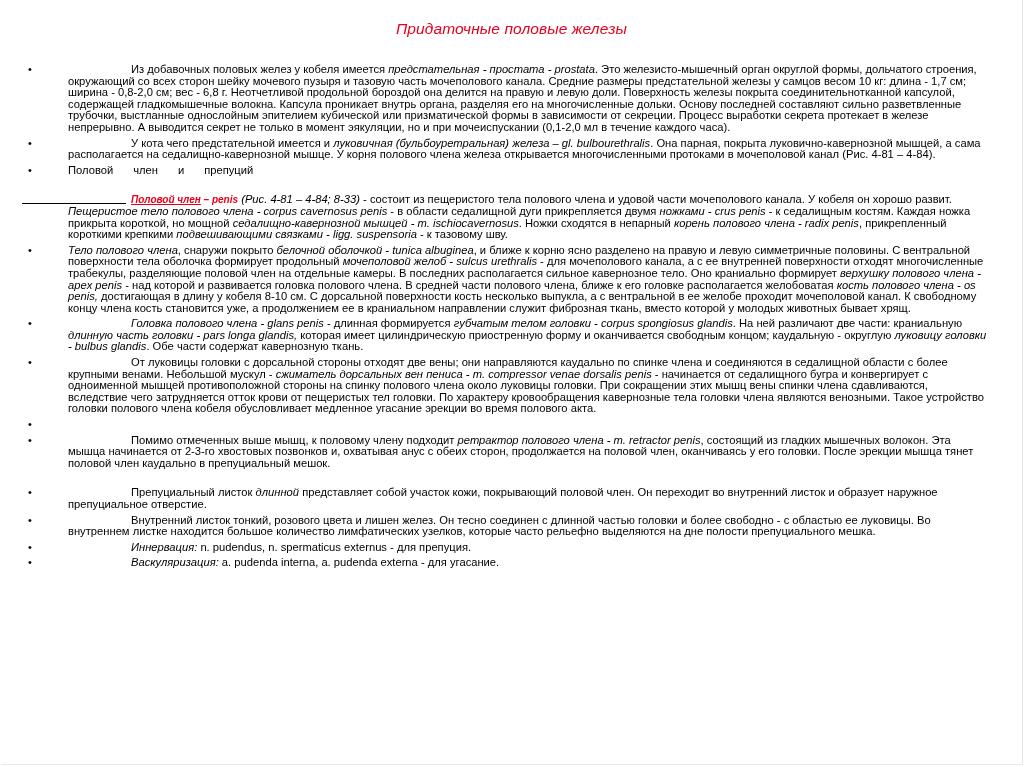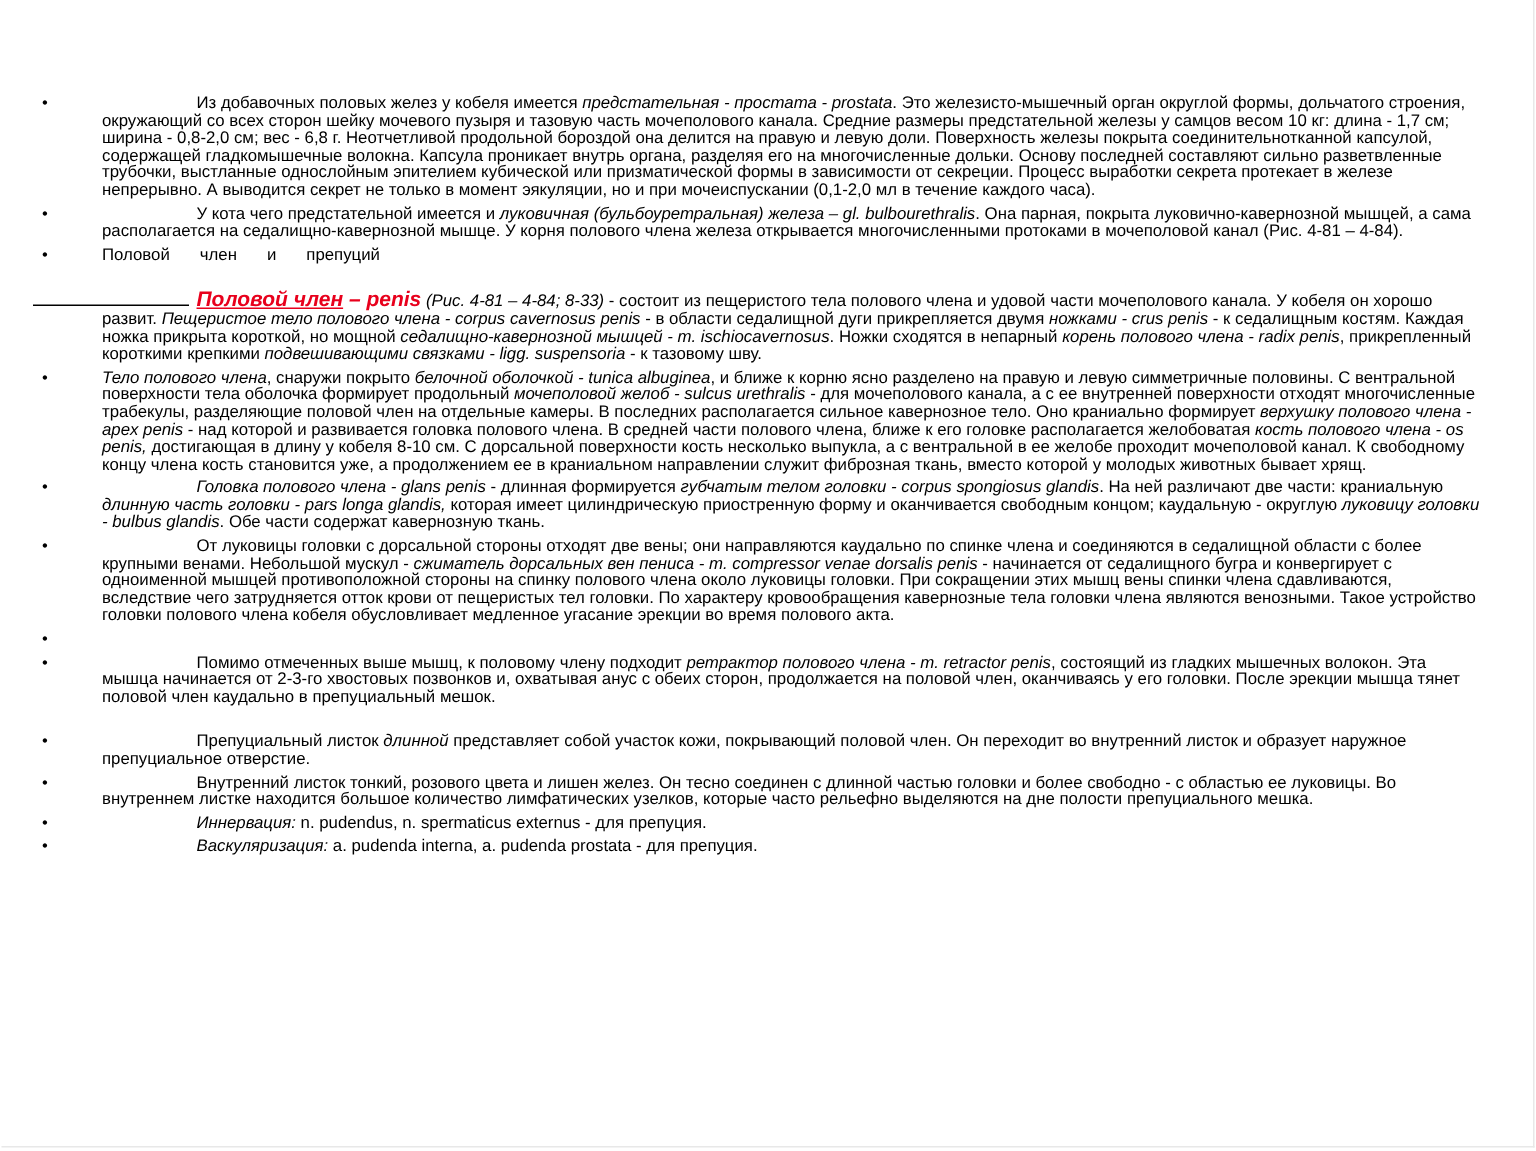"Придаточные половые железы" div.title { html: none -> <div>Придаточные половые железы</div> }
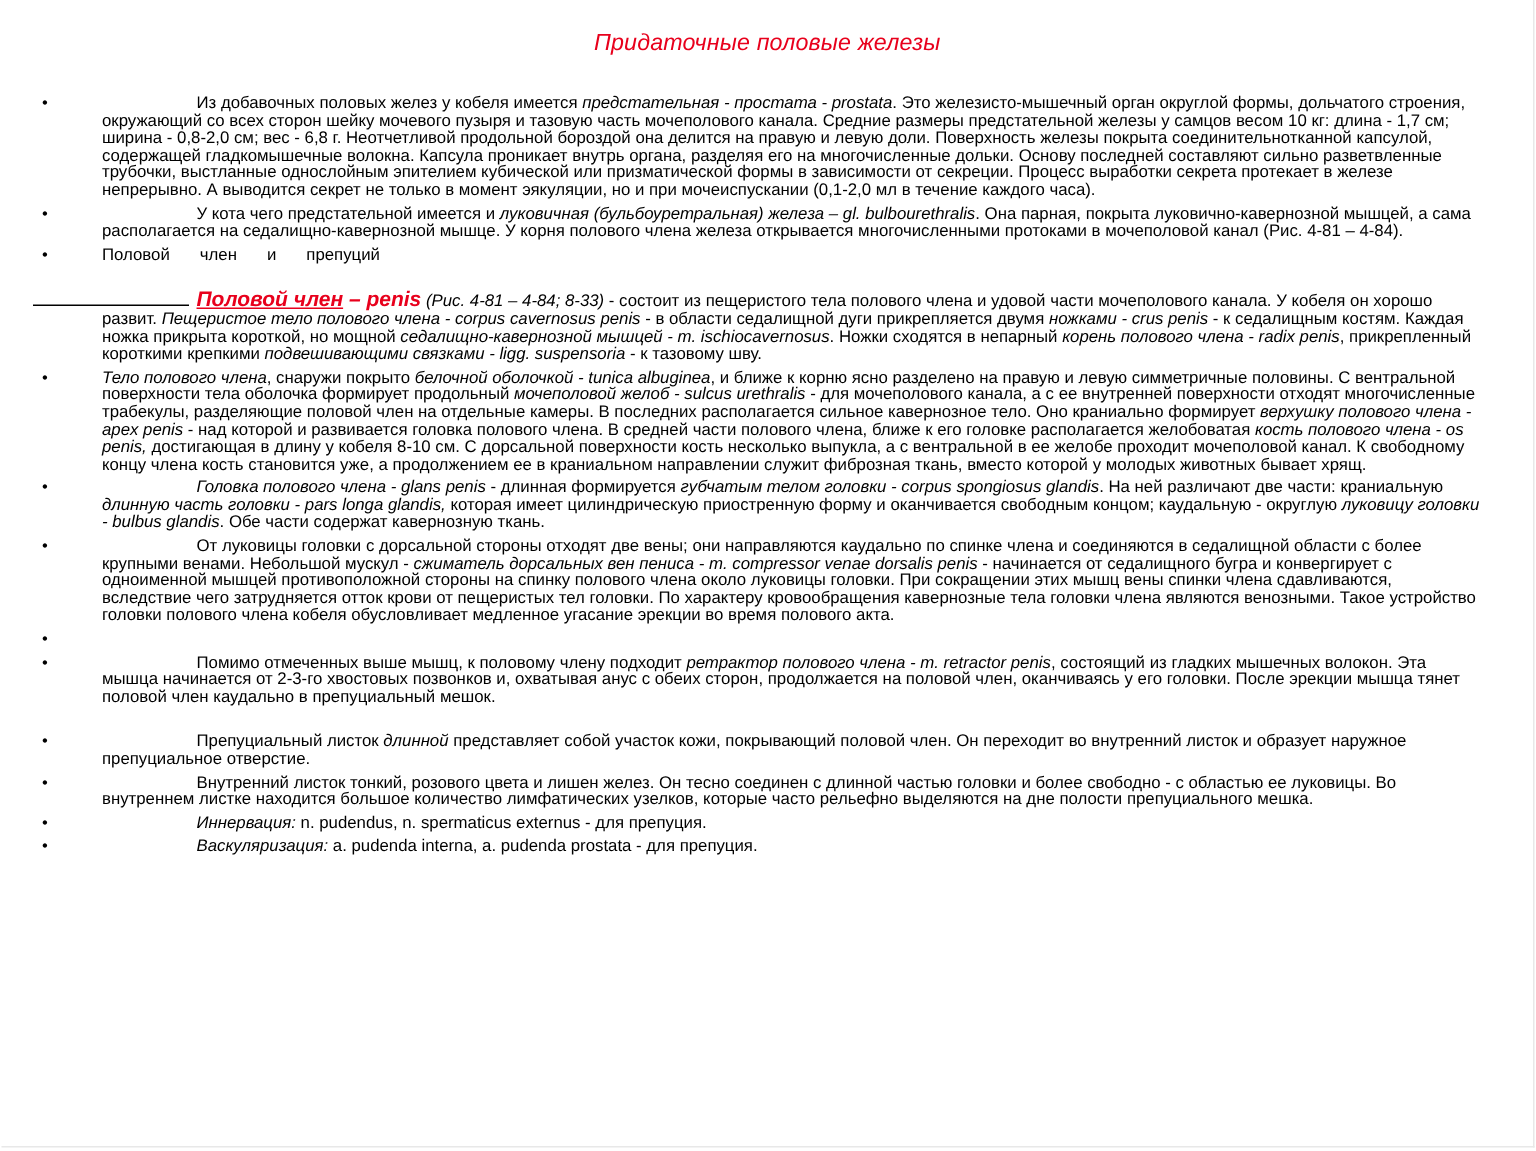"Половой член" .red { font-size: 14px -> 10px }
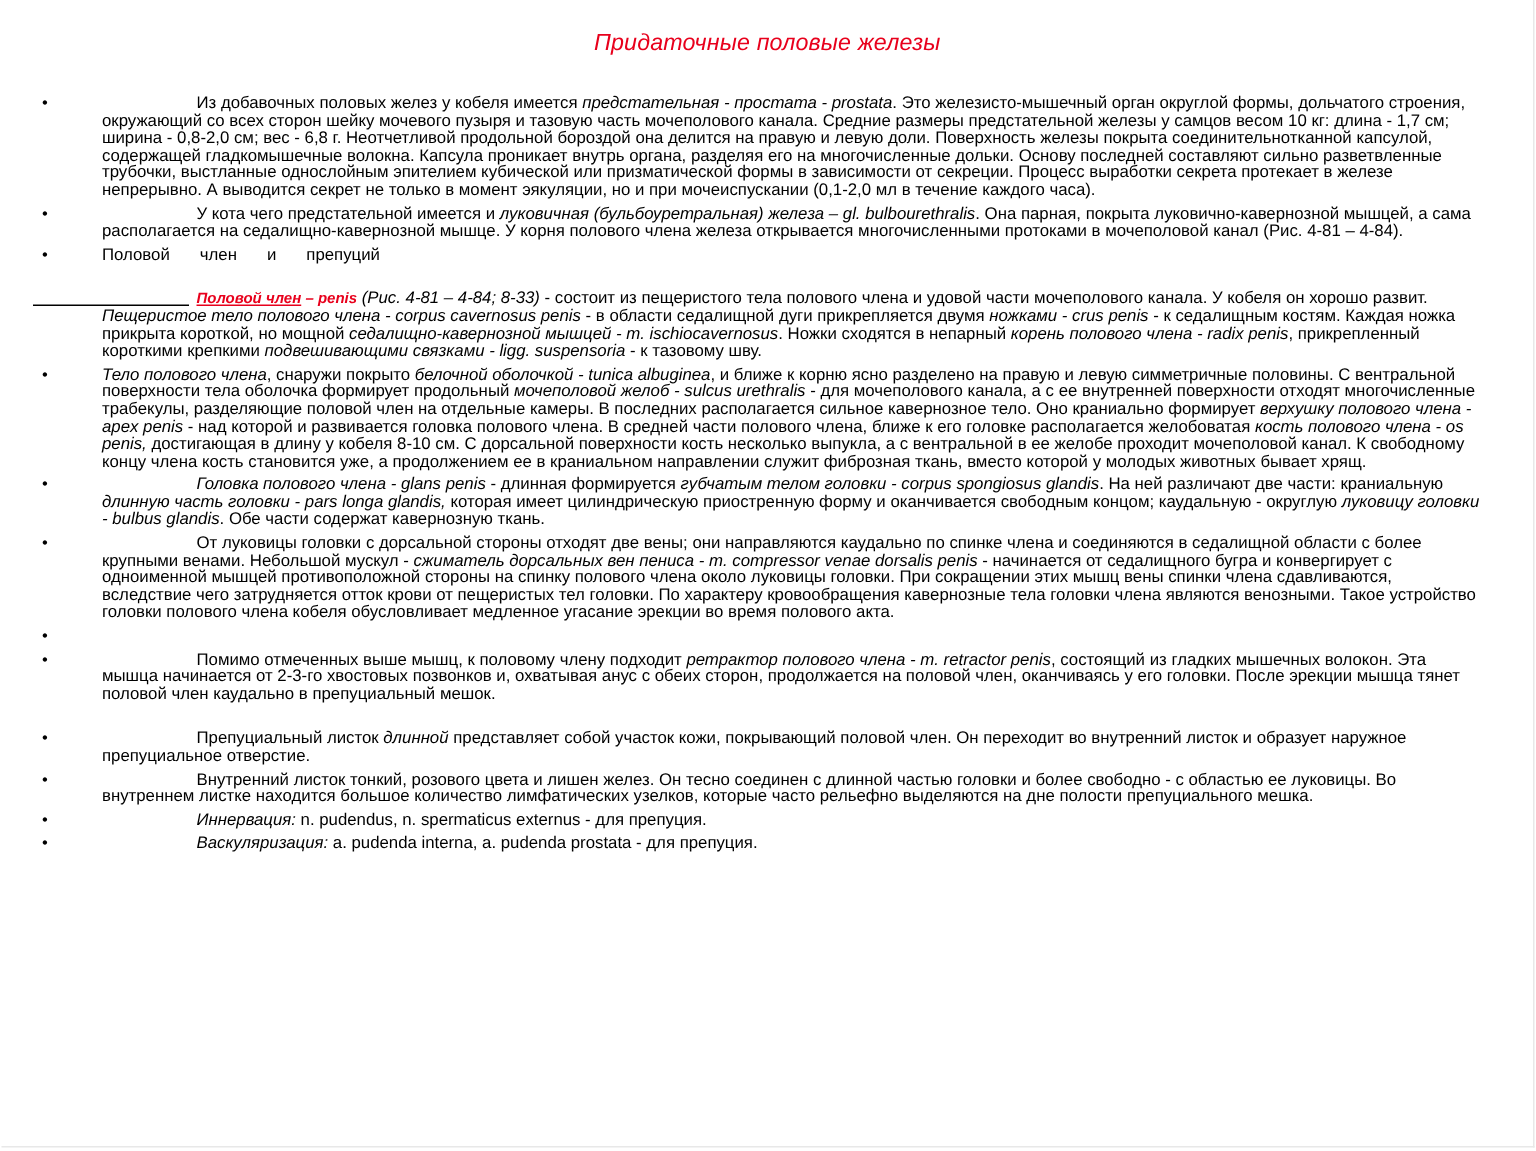"a. pudenda interna, a. pudenda" span { text: prostata - для препуция -> externa - для угасание }
